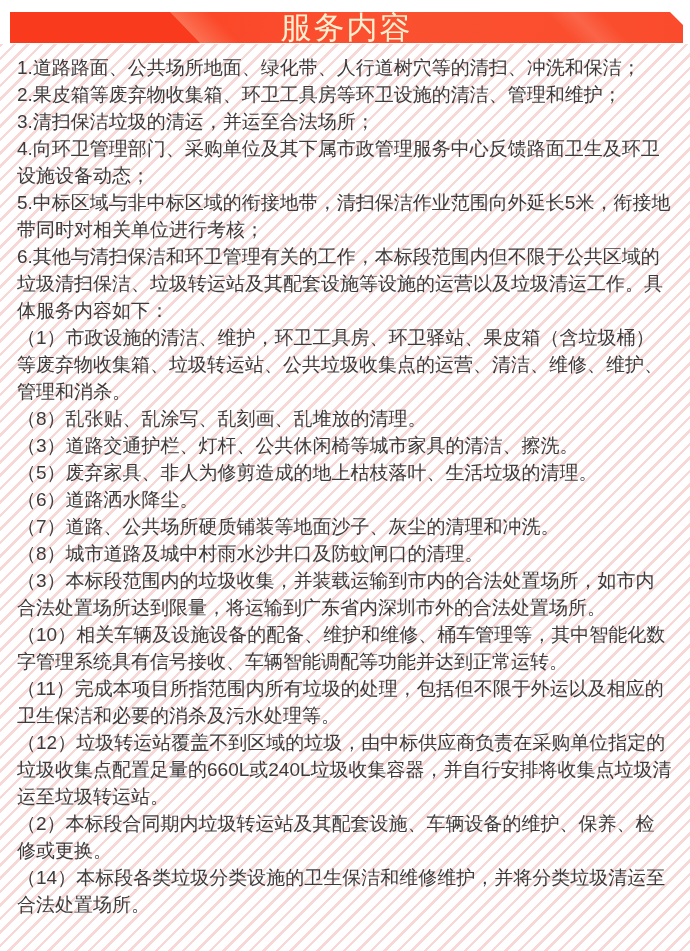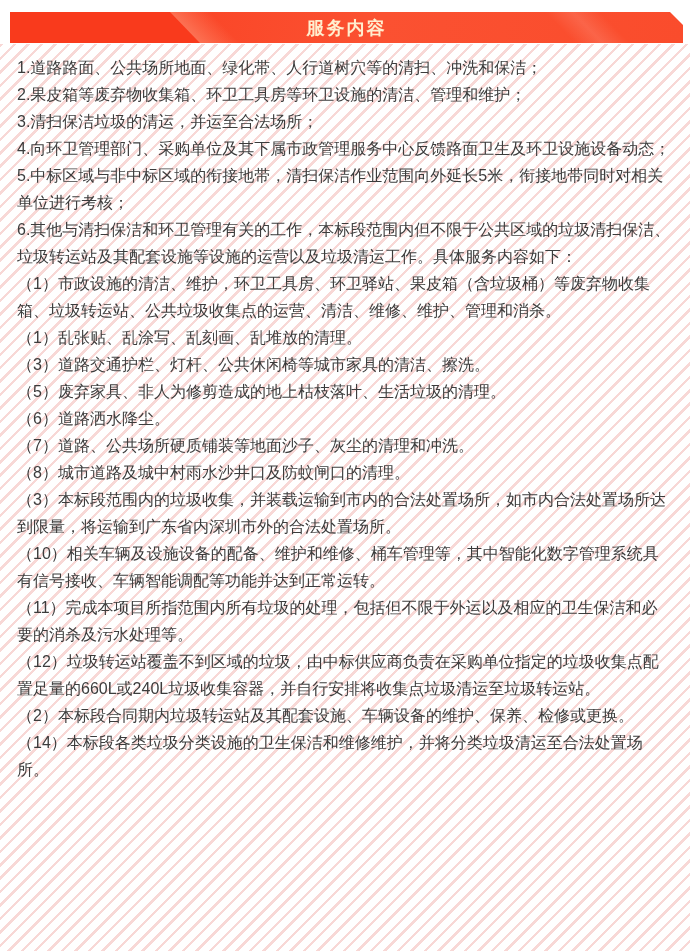"服务内容" .band-title { font-size: 18px -> 31px; font-weight: bold -> normal }
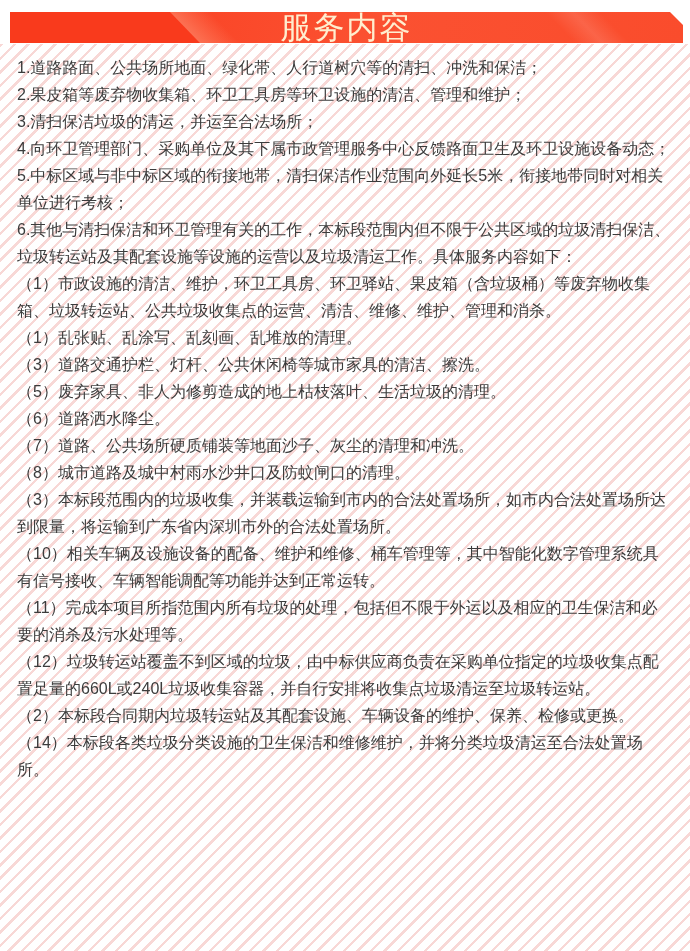"1.道路路面、公共场所地面、绿化带、人行道树穴等的清扫、冲洗和保洁；" .content p { font-size: 16px -> 19px }
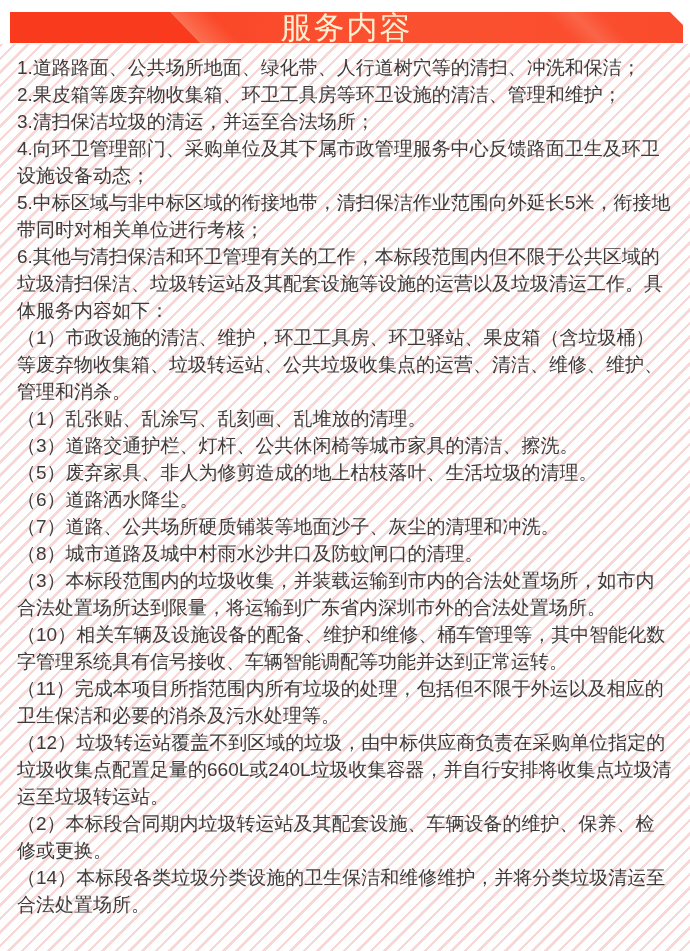"（1）乱张贴、乱涂写、乱刻画、乱堆放的清理。" p { text: 1 -> 8 }
